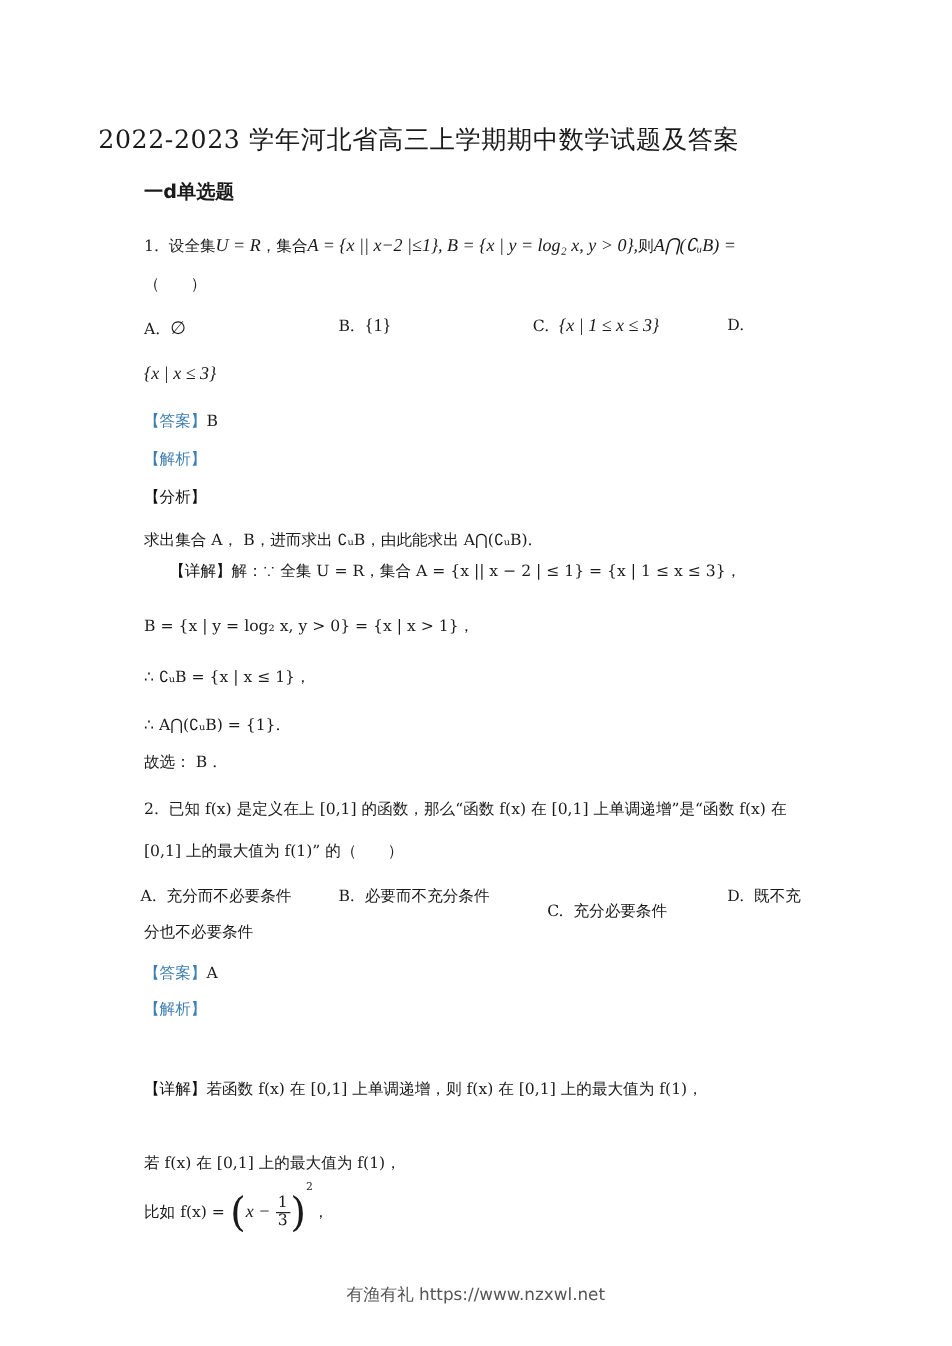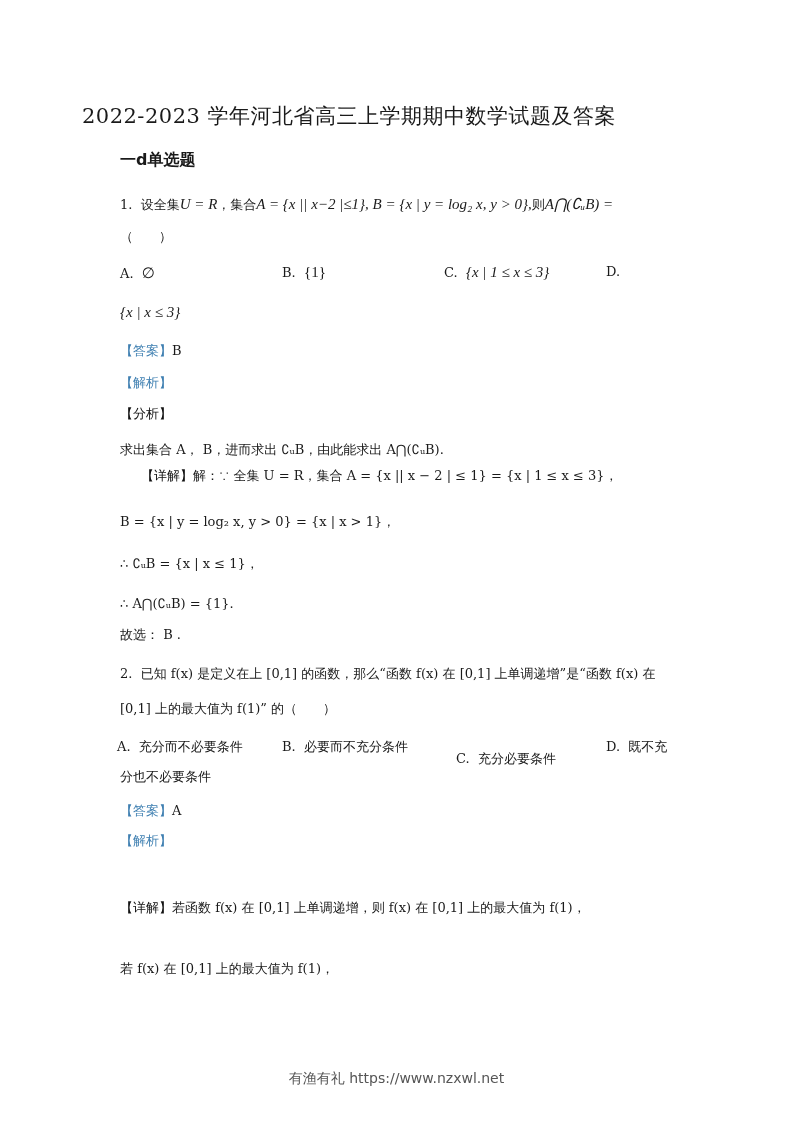"比如 f(x) = (x −" div.line { html: none -> <div> <span>比如 f(x) =</span> <span>(</span><span>x −</span> <span><span>1</span><span>3</span></span><span>)</span><sup>2</sup><span>，</span> </div> }
